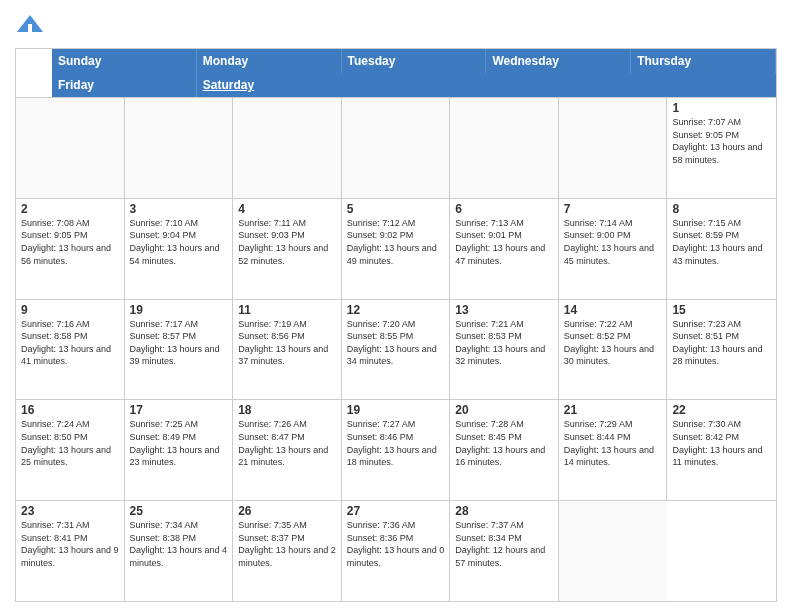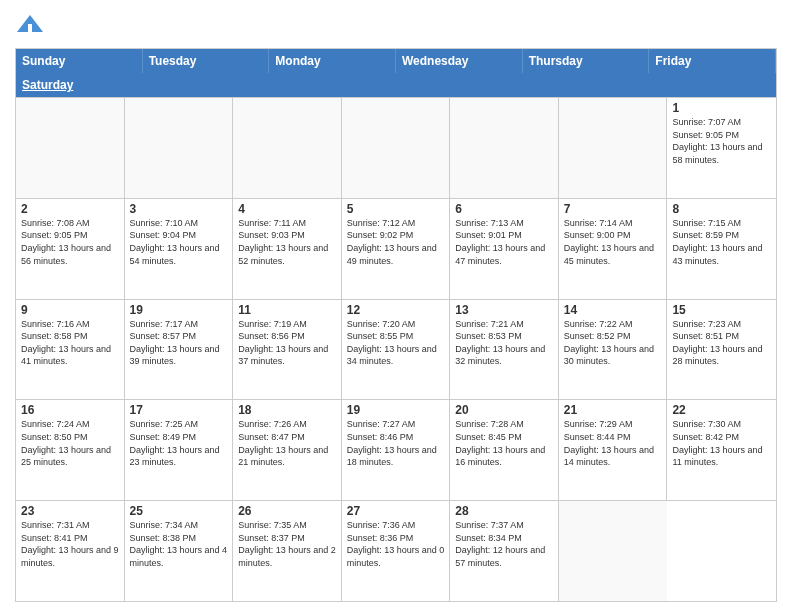"Sunday" .cal-header { grid-template-columns: repeat(6, 1fr) -> repeat(5, 1fr); margin-left: none -> 36px }
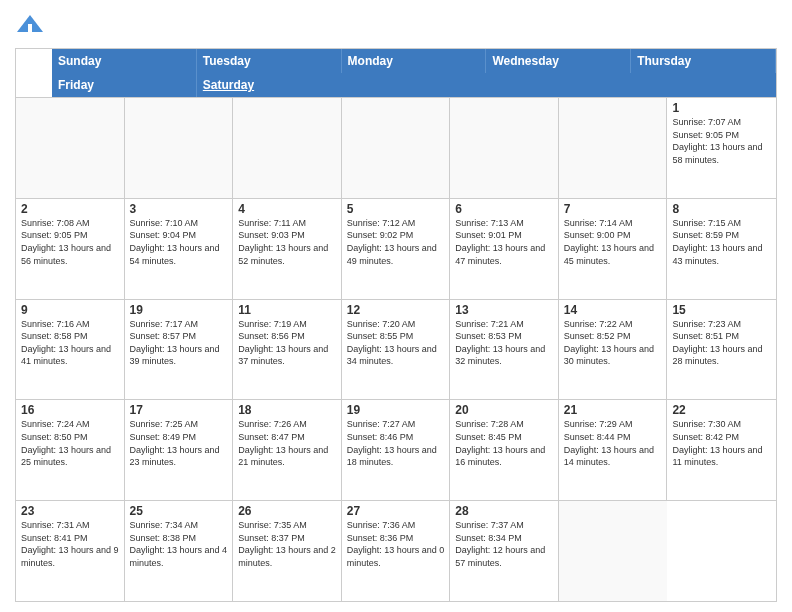"Tuesday" div.cal-header-cell { order: before "Monday" -> after "Monday" }
